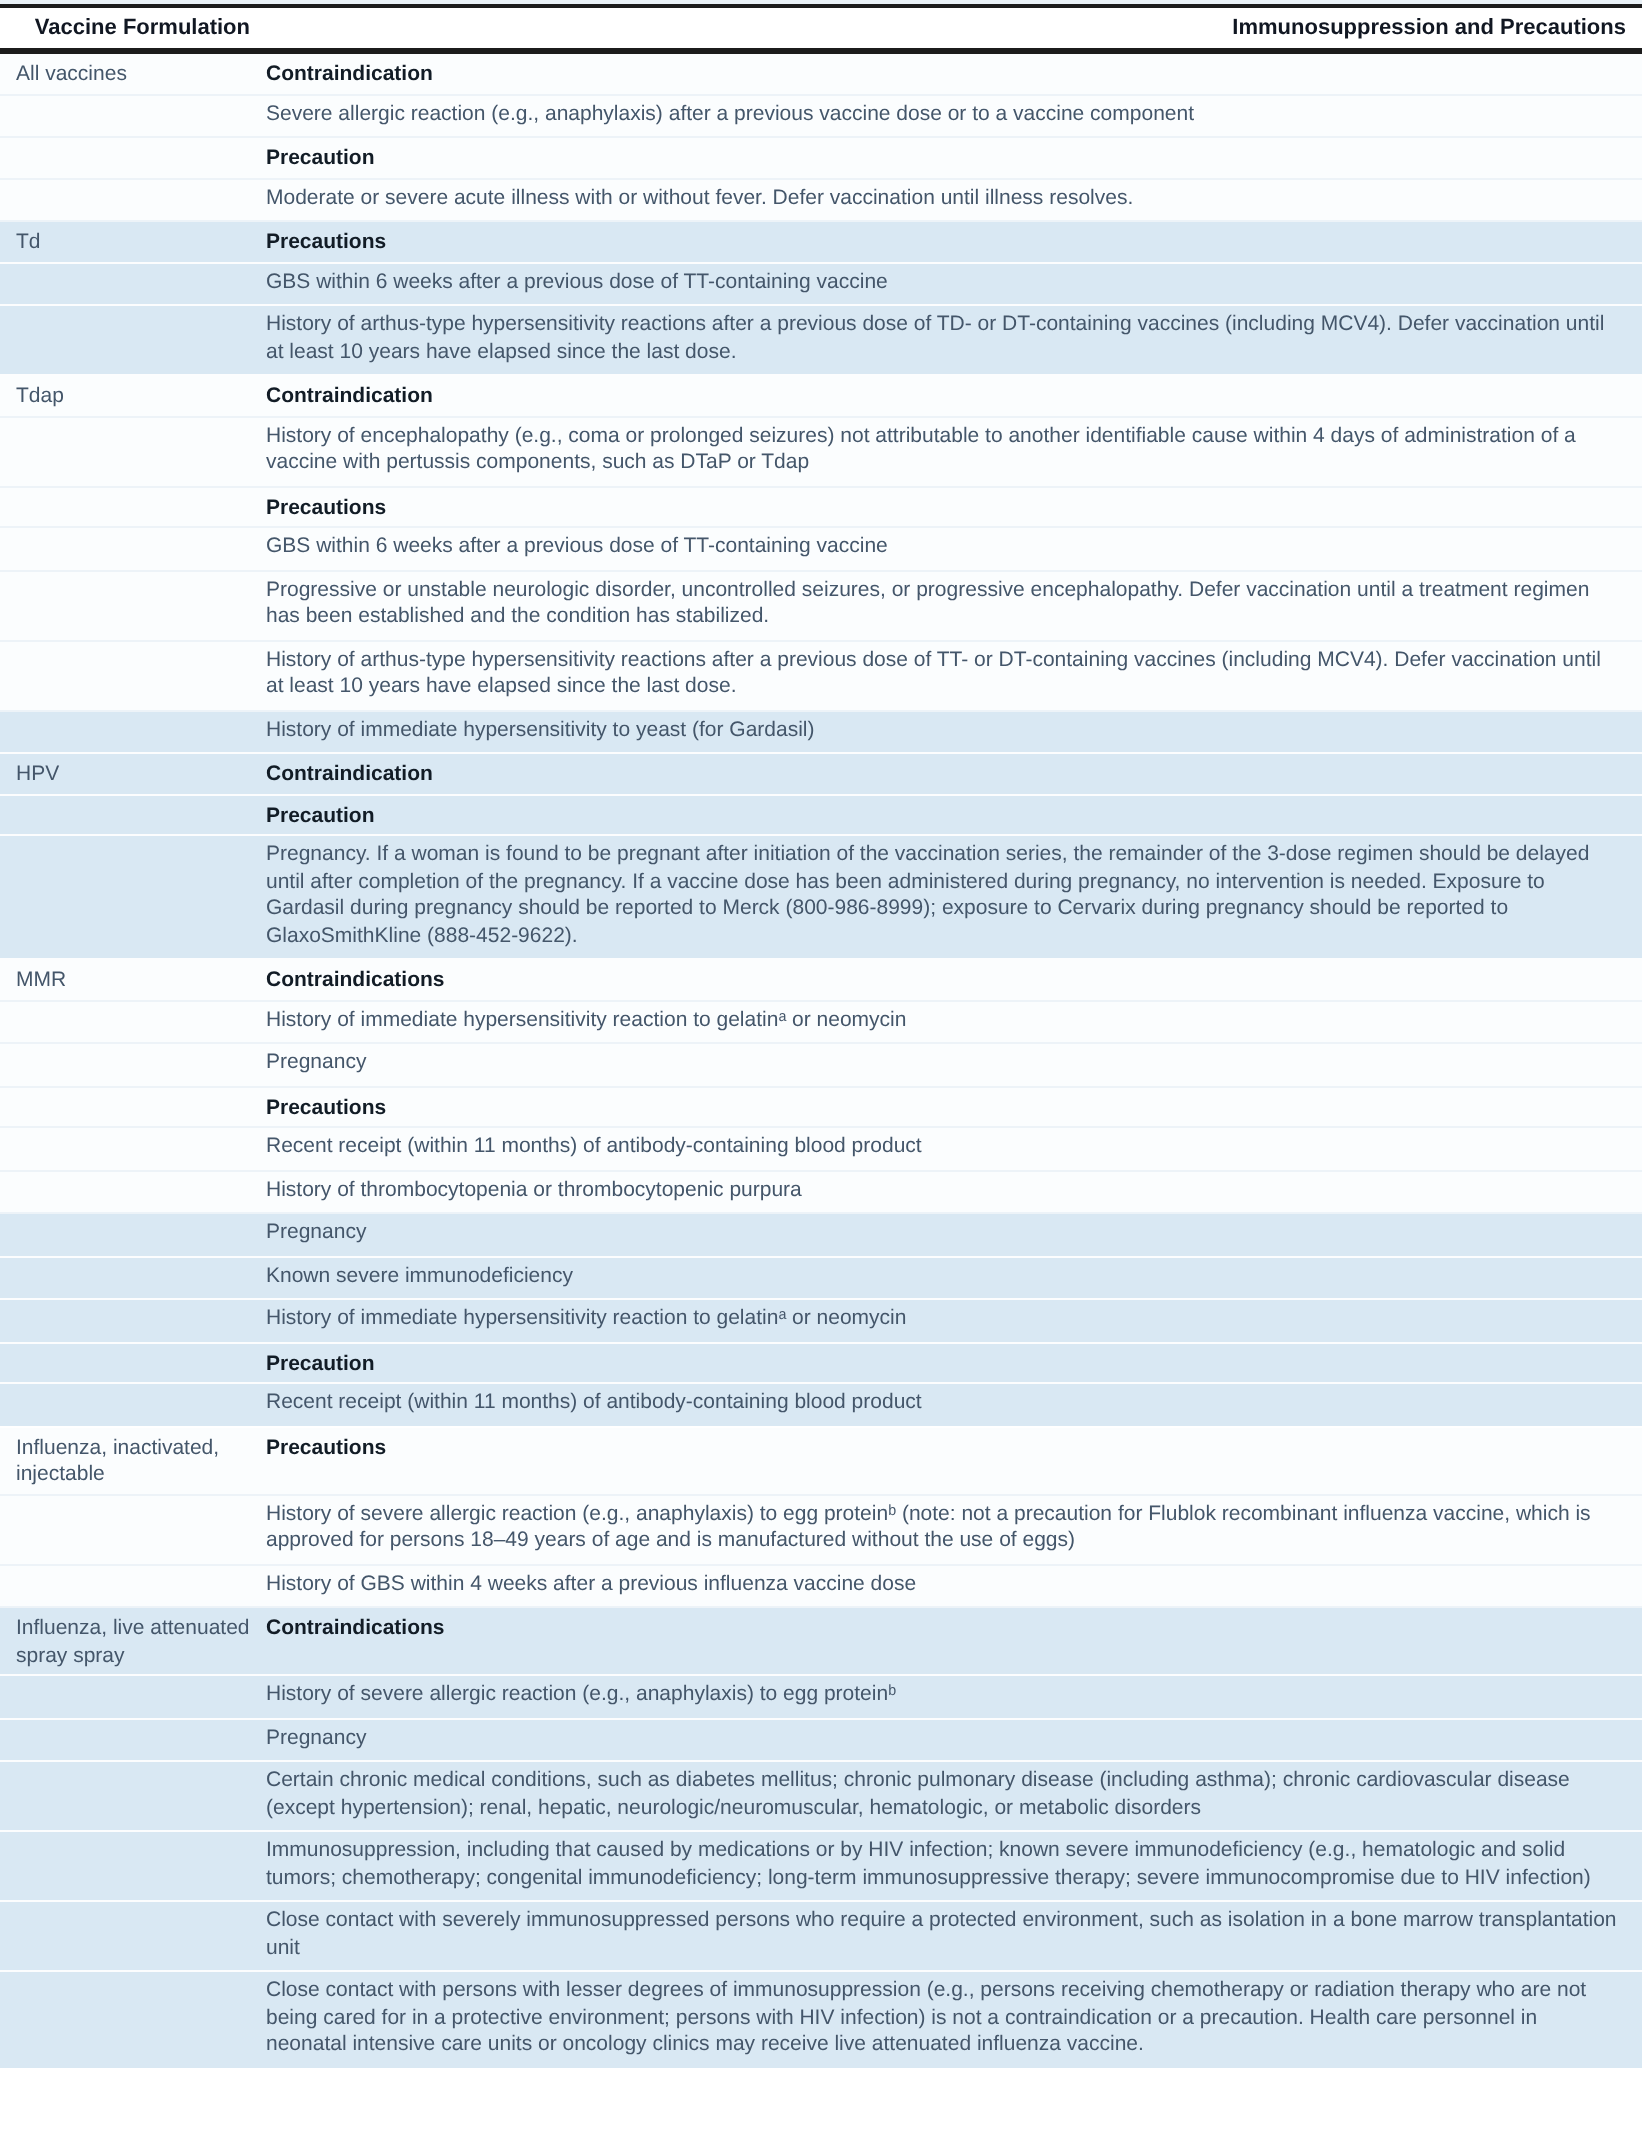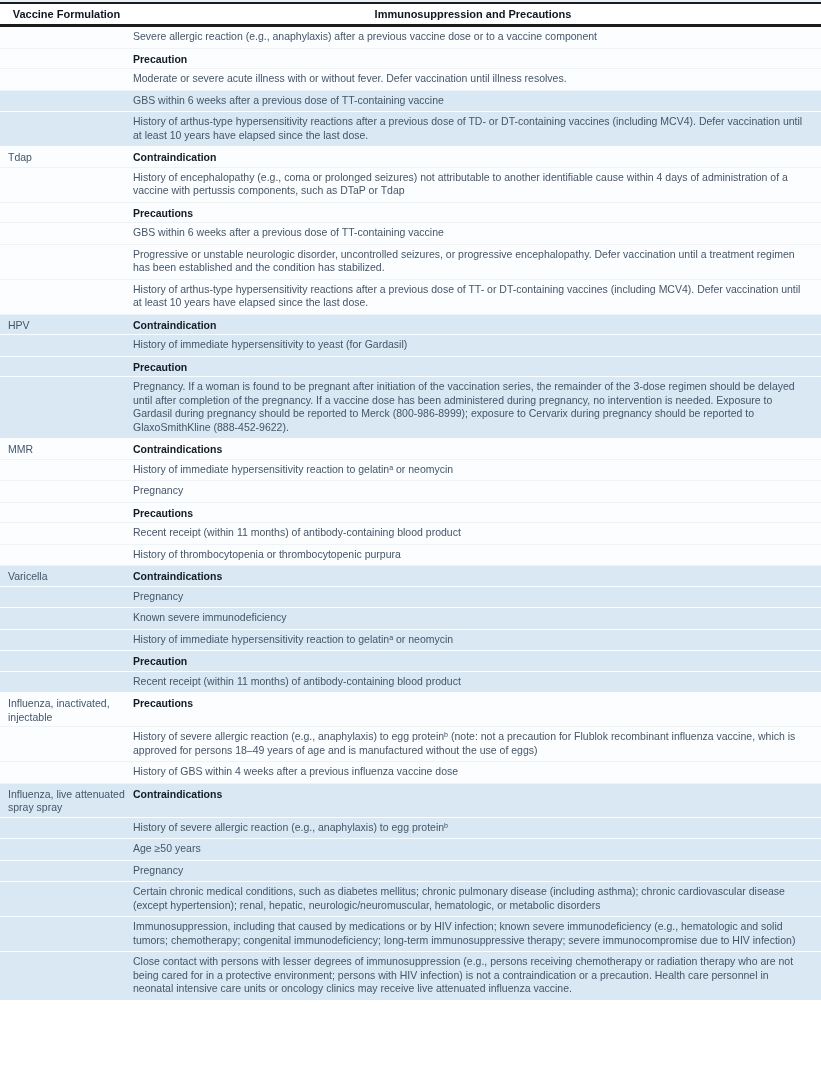"Vaccine Formulation" thead th { text-align: center -> right }
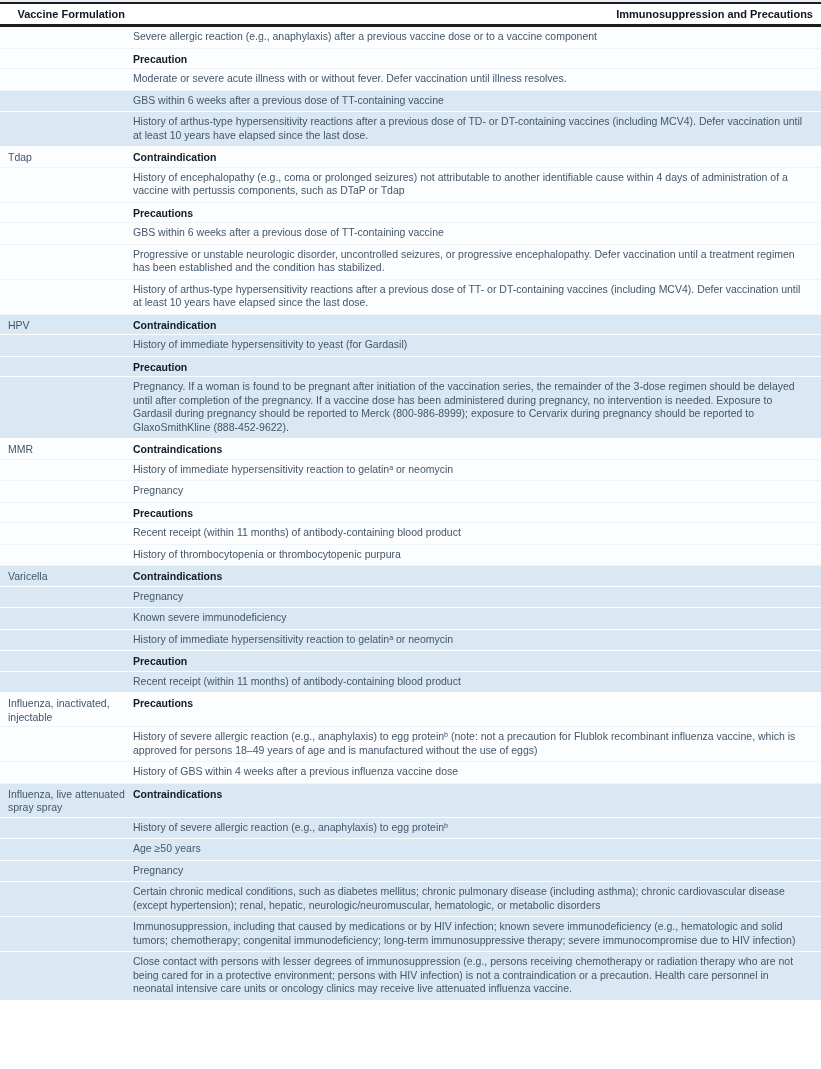"All vaccines" tr.shade-white { html: none -> <tr> <td>All vaccines</td> <td>Contraindication</td> </tr> }
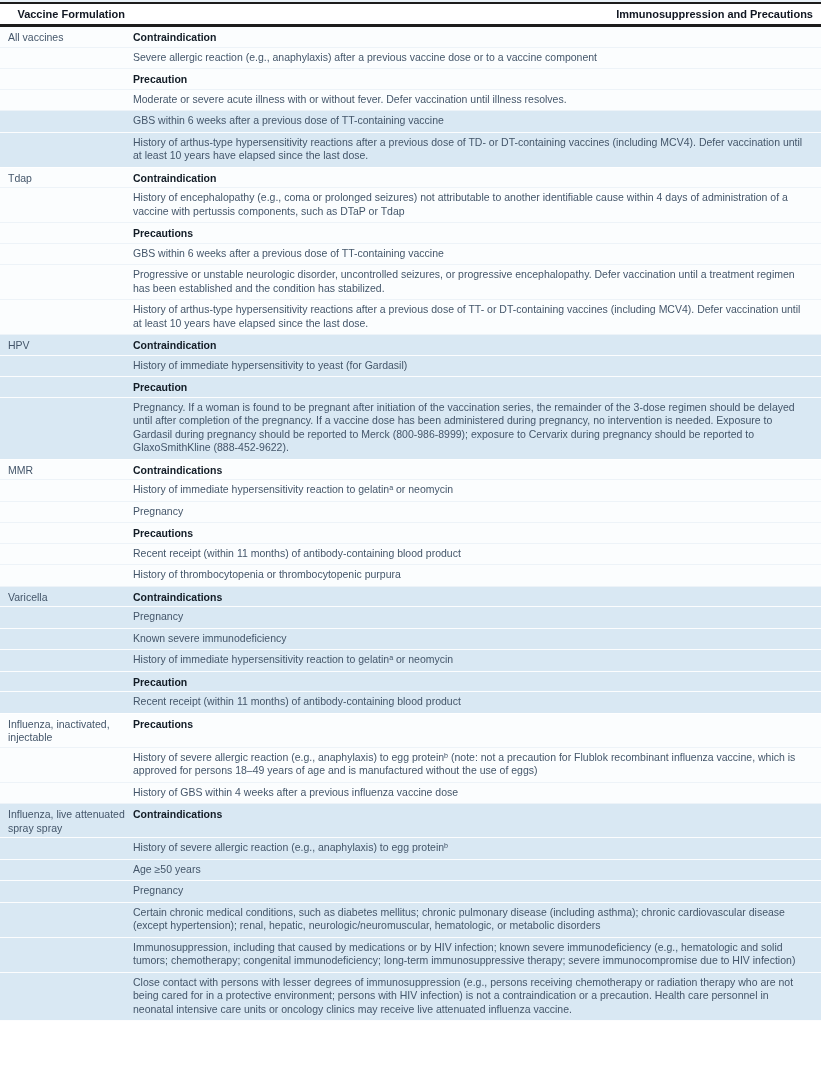"Td" tr.shade-blue { html: none -> <tr> <td>Td</td> <td>Precautions</td> </tr> }
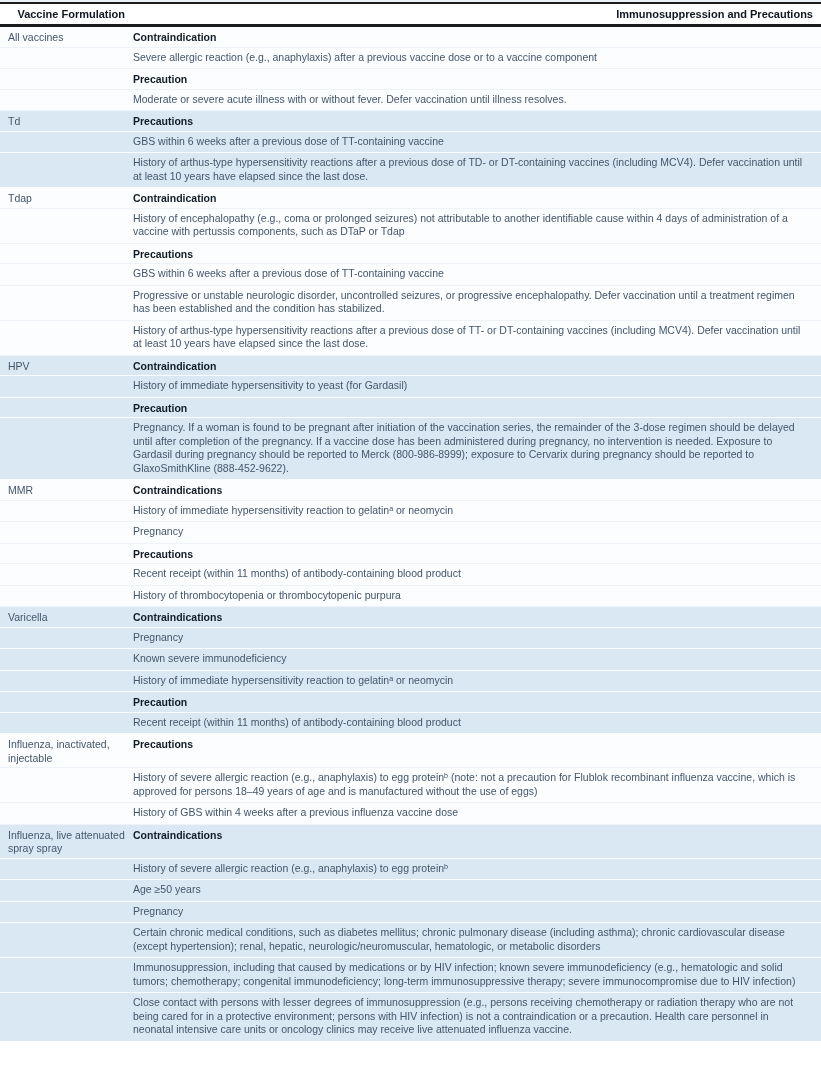"HPV" tr.shade-blue { order: before "History of immediate hypersensitivity to" -> after "History of immediate hypersensitivity to" }
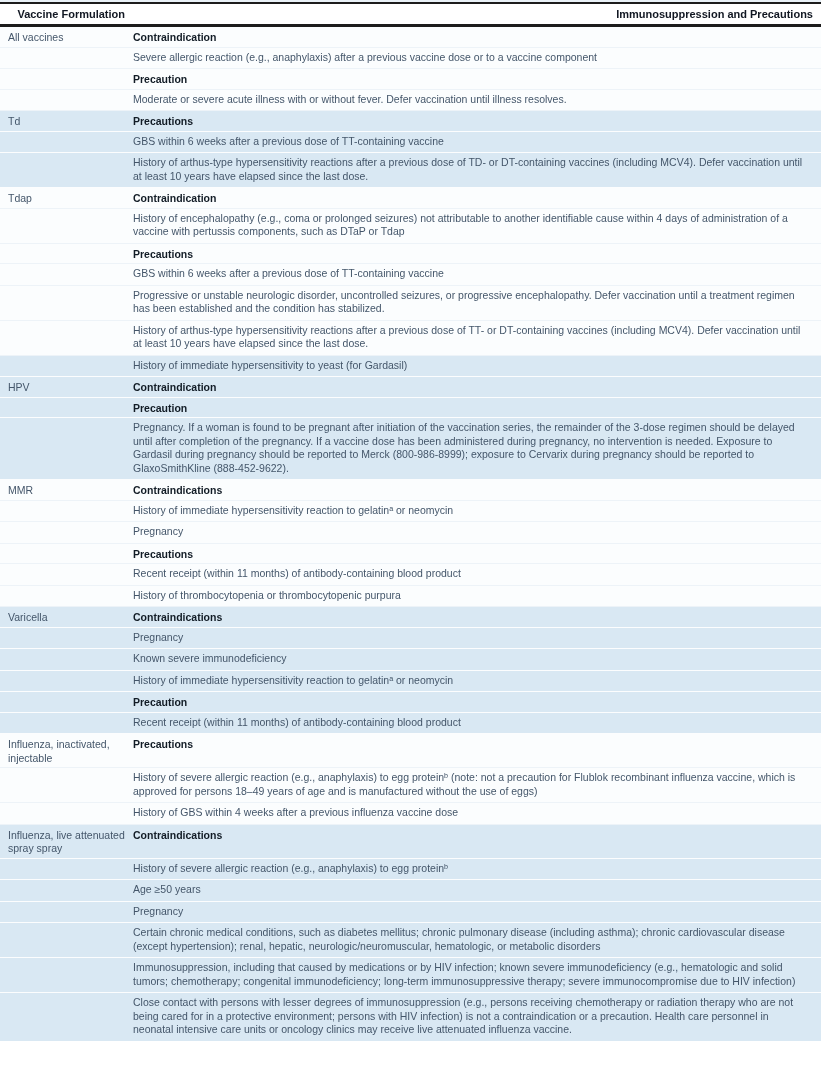"Varicella" tr.shade-blue { html: <tr> <td>Varicella</td> <td>Contraindications</td> </tr> -> none }
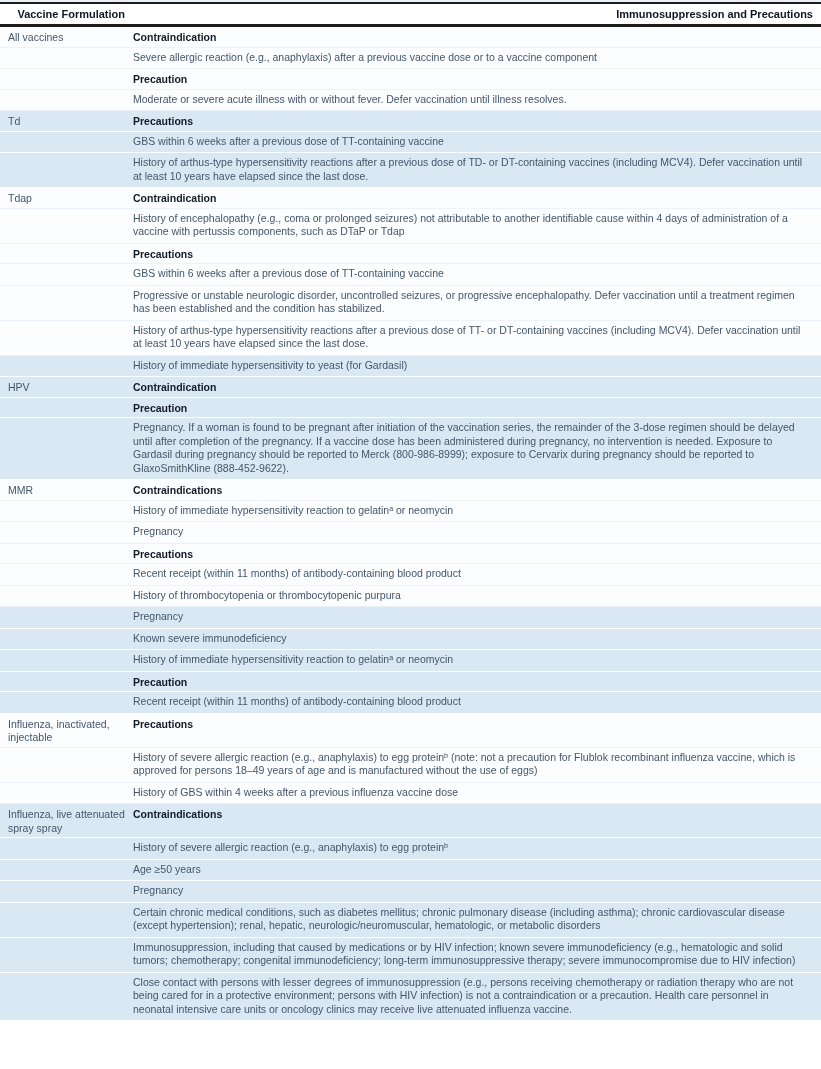"Age ≥50 years" tr.shade-blue { html: <tr> <td></td> <td>Age ≥50 years</td> </tr> -> none }
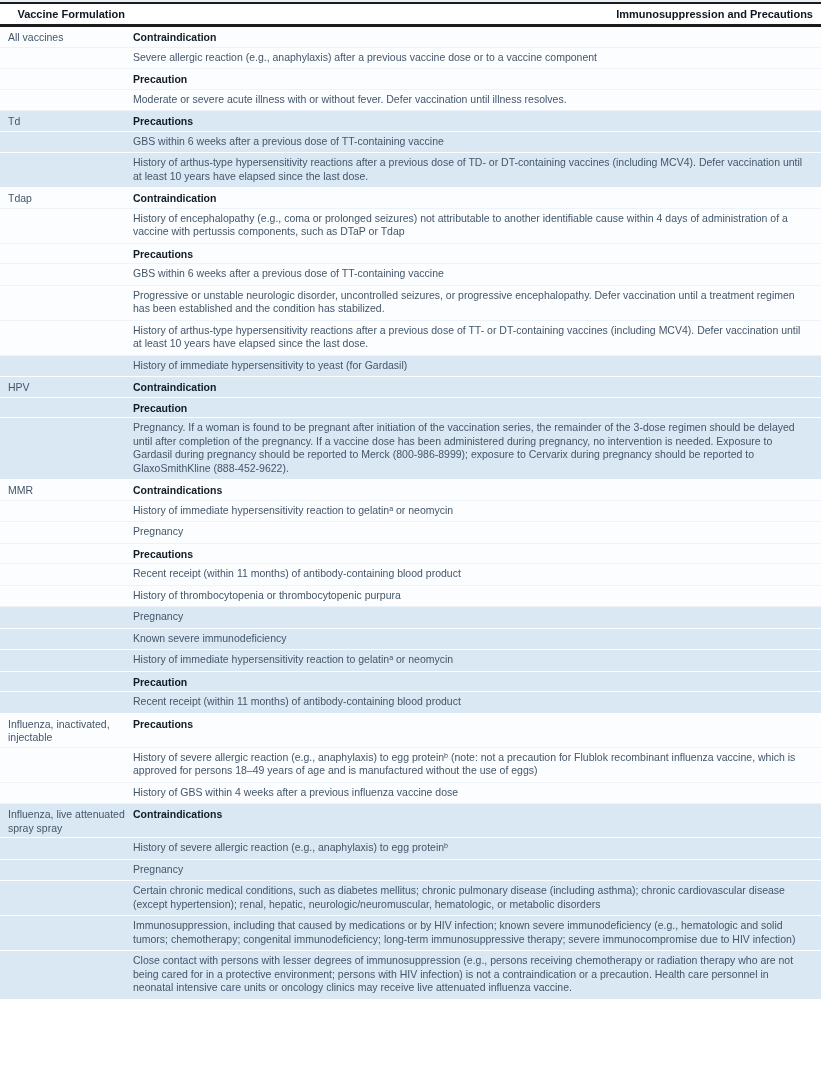"Close contact with severely" tr.shade-blue { html: none -> <tr> <td></td> <td>Close contact with severely immunosuppressed persons who require a protected environment, such as isolation in a bone marrow transplantation unit</td> </tr> }
